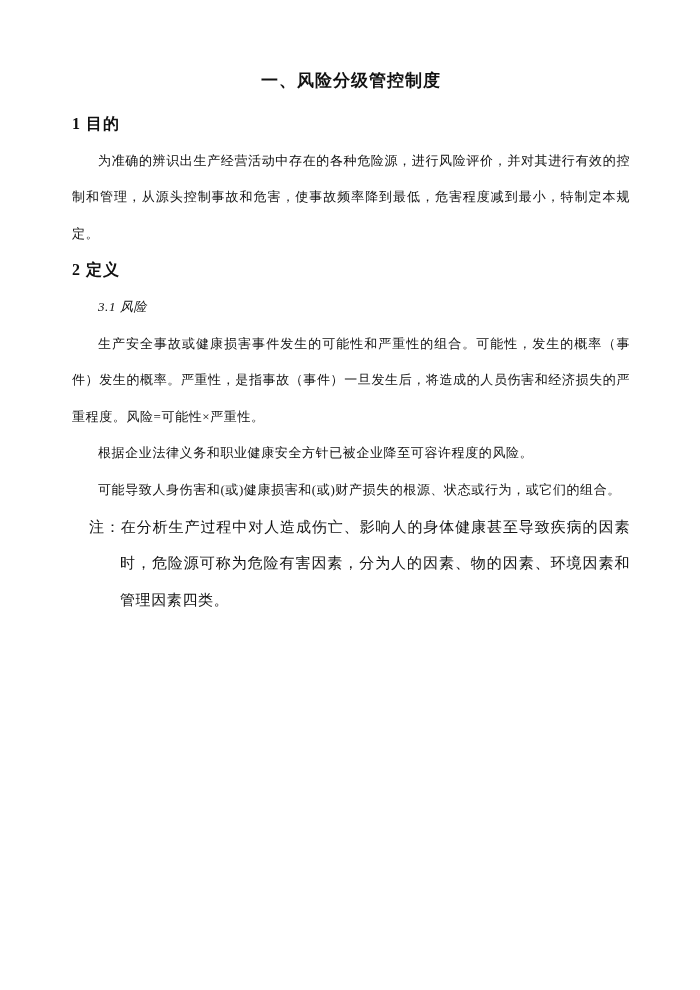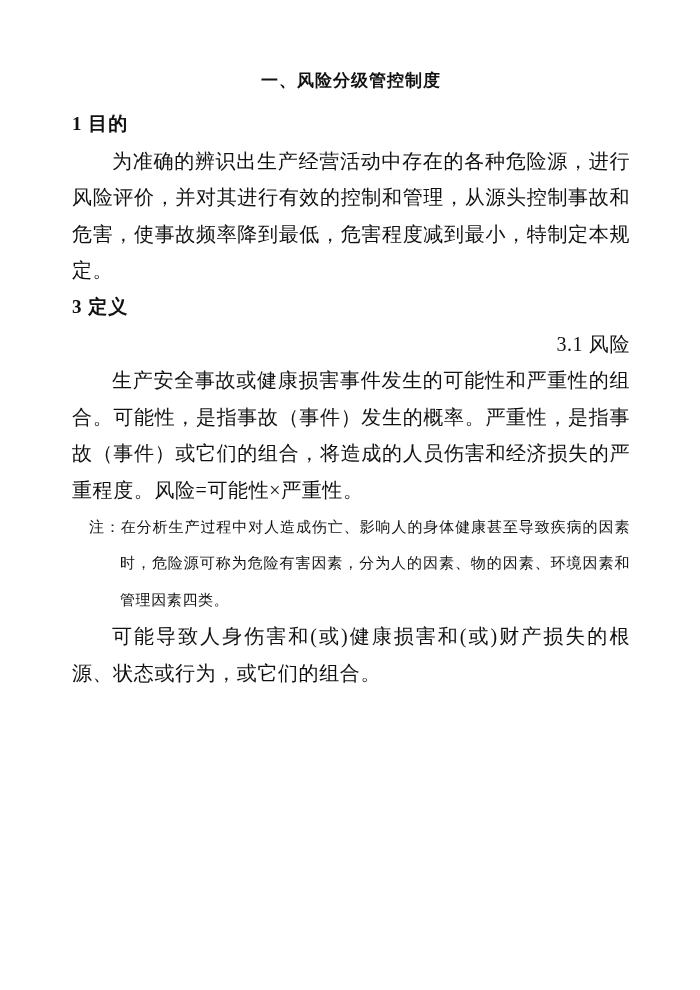"1 目的" .block.heading { font-size: 19px -> 16px }
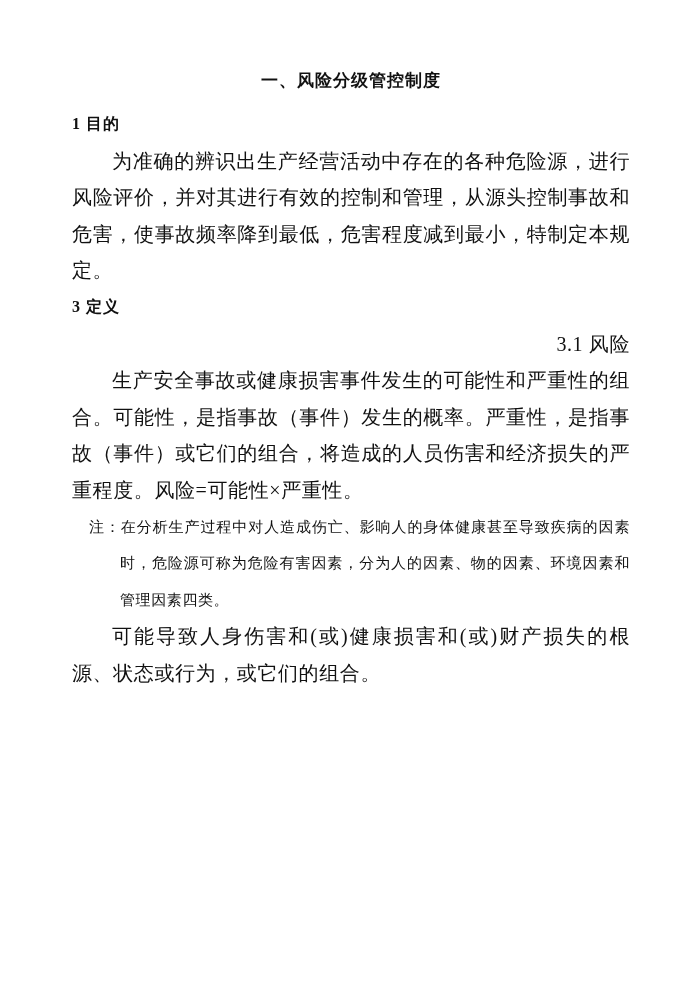"为准确的辨识出生产经营活动中存在的各种危险源，进行风险评价，并对其进行有效的控制" .block { font-size: 20px -> 13px }
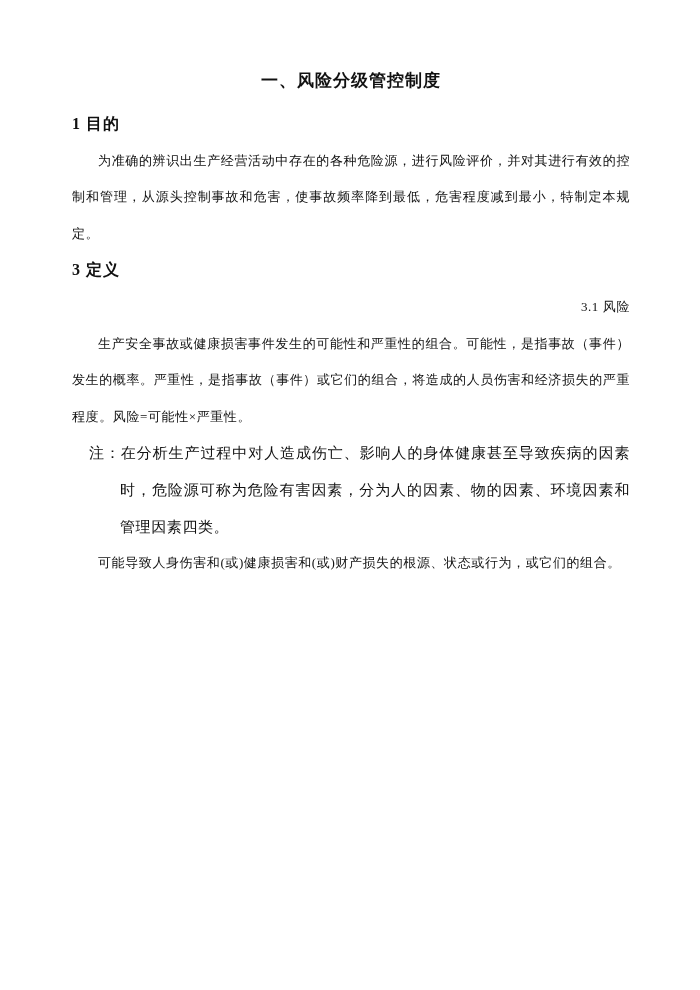"3 定义" div.block { text: 3 -> 2 }
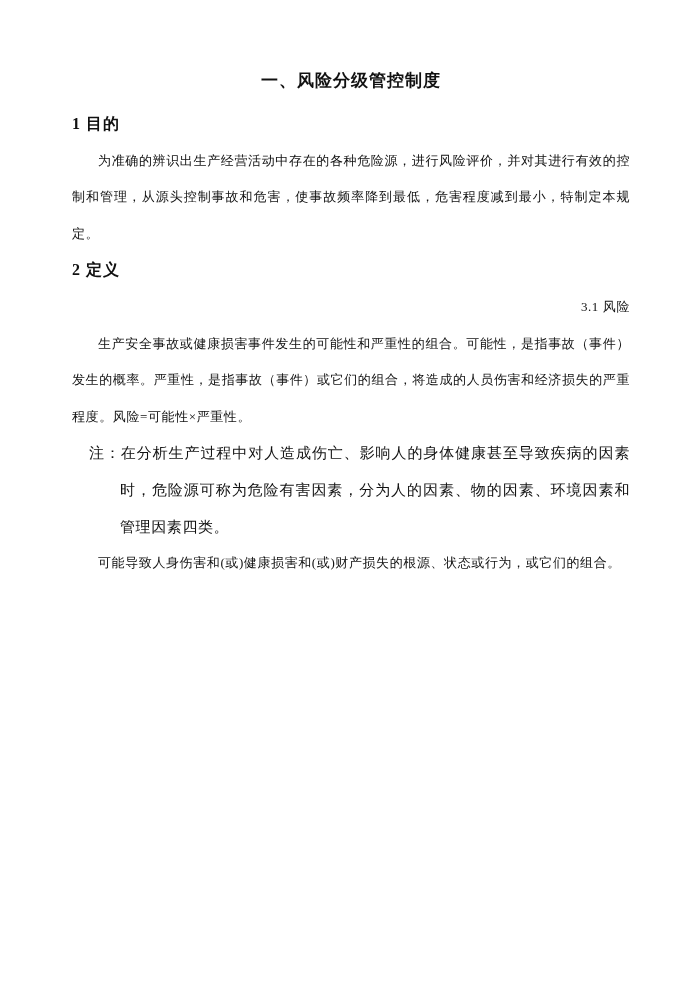"3.1 风险" .block.sub { font-style: none -> italic; text-align: right -> left }
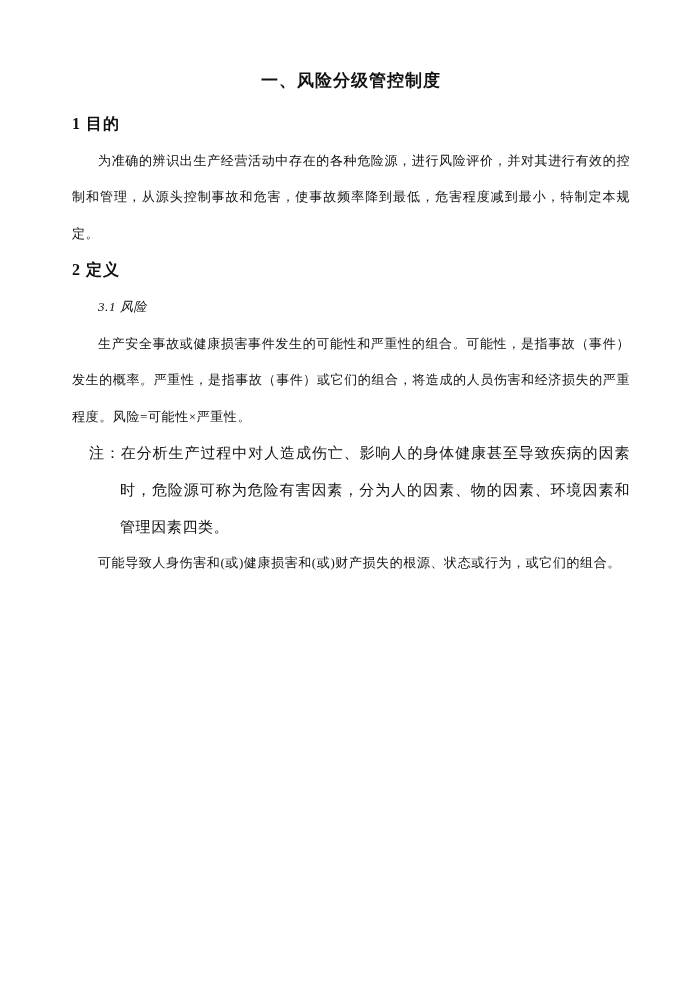"生产安全事故或健康损害事件发生的可能性和严重性的组合。可能性，是指事故（事件）发" div.block { text: 是指事故（事件）发生的概率。严重性，是指事故（事件）或它们的组合 -> 发生的概率（事件）发生的概率。严重性，是指事故（事件）一旦发生后 }
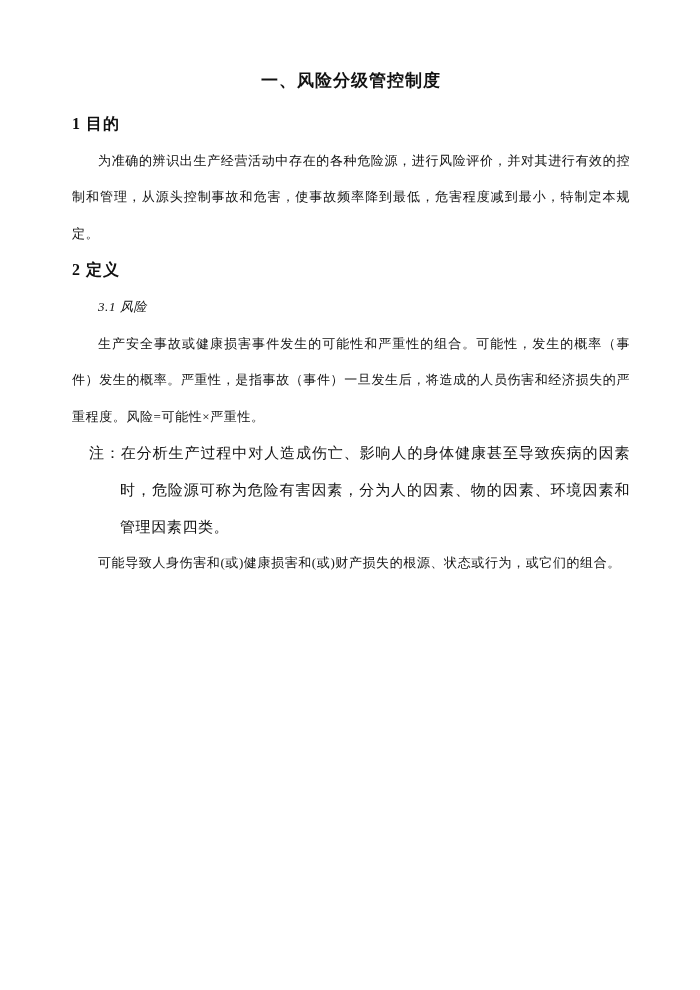"根据企业法律义务和职业健康安全方针已被企业降至可容许程度的风险。" div.block { html: none -> <div>根据企业法律义务和职业健康安全方针已被企业降至可容许程度的风险。</div> }
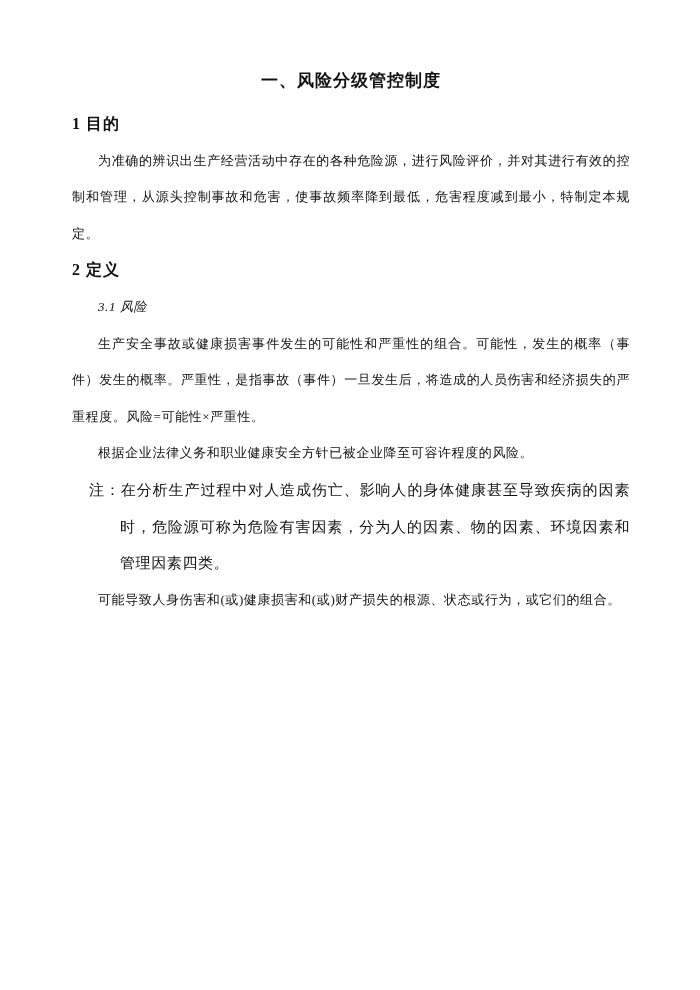"注：在分析生产过程中对人造成伤亡、影响人的身体健康甚至导致疾病的因素时，危险源可" div.block { order: before "可能导致人身伤害和(或)健康损害和(或)财产损失的根源、状态或行为，或它们的组合" -> after "可能导致人身伤害和(或)健康损害和(或)财产损失的根源、状态或行为，或它们的组合" }
